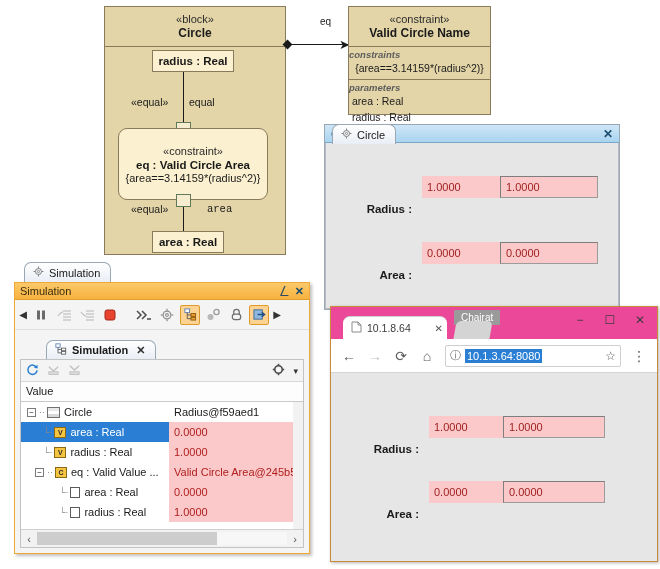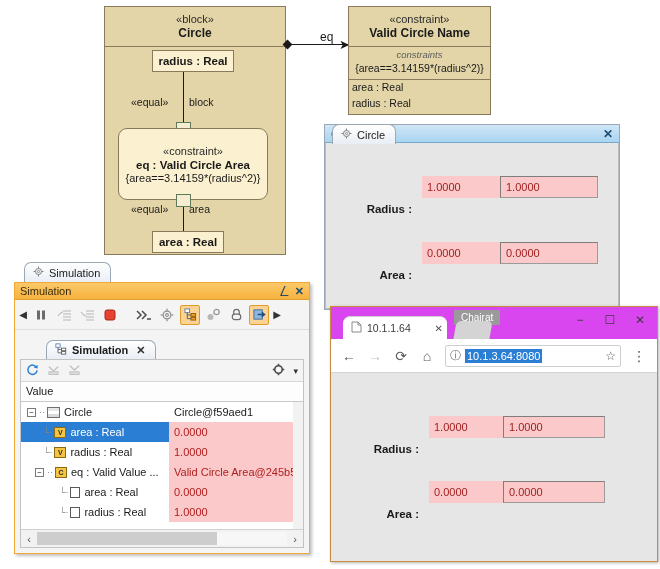"eq" .conn-lbl { font-size: 12px -> 10px; top: 30px -> 16px }
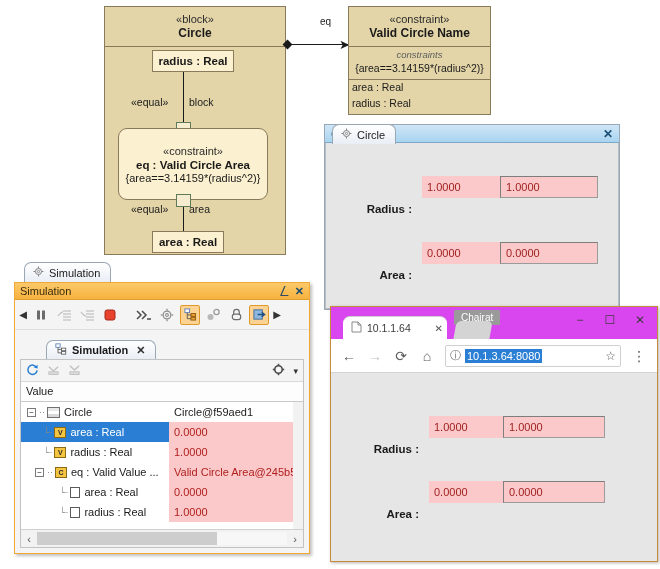"constraints" .c-cap { font-weight: none -> bold; text-align: center -> left }
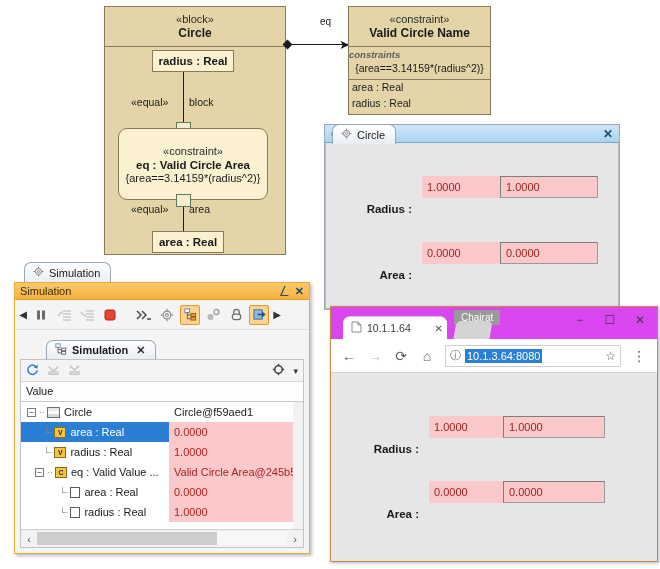"parameters" div.c-cap { html: none -> <div>parameters</div> }
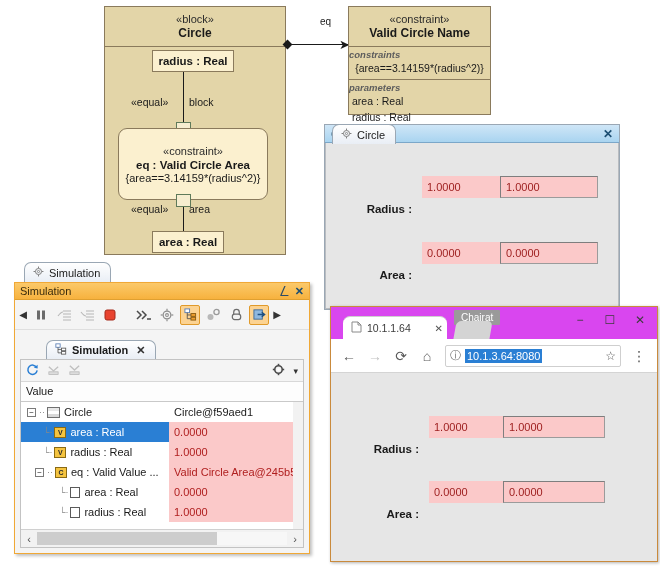"block" div.lbl-role { text: block -> equal }
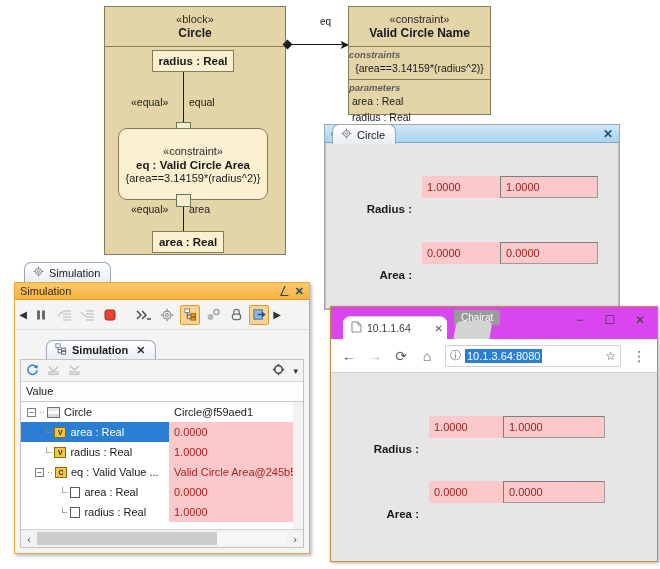"area" #role-2 { font-family: none -> Liberation Mono, monospace; left: 189px -> 207px }
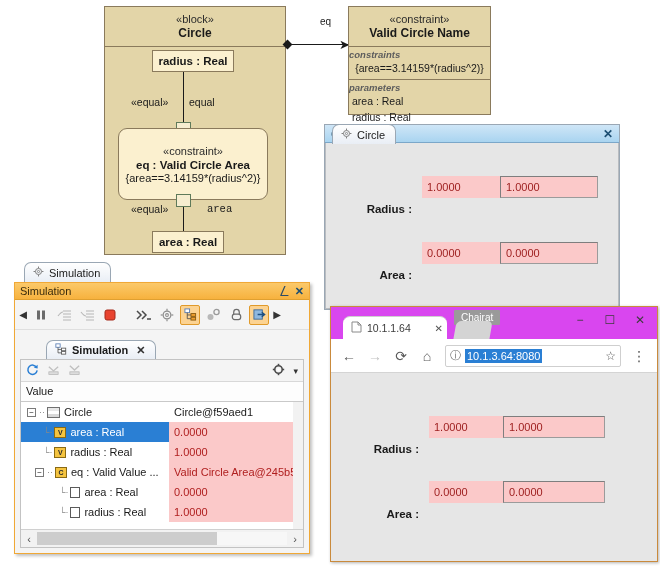"Chairat" .chr-top { background: #d946ef -> #ec4899 }
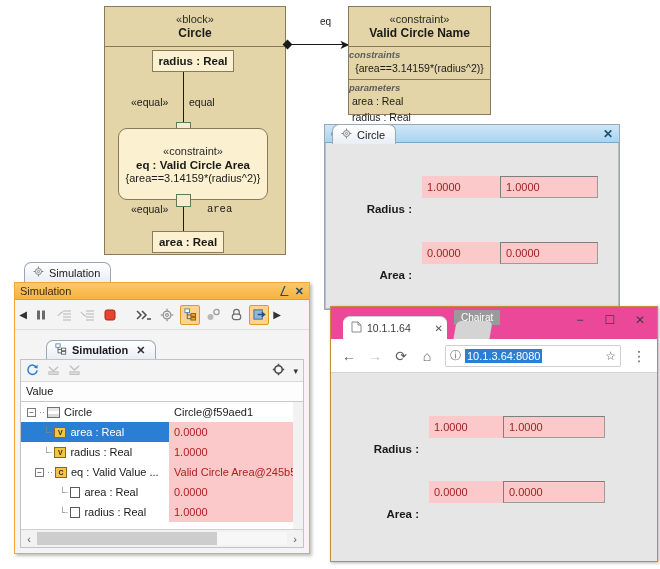"10.1.1.64" span { text: 10.1.1.64 -> 10.1.8.64 }
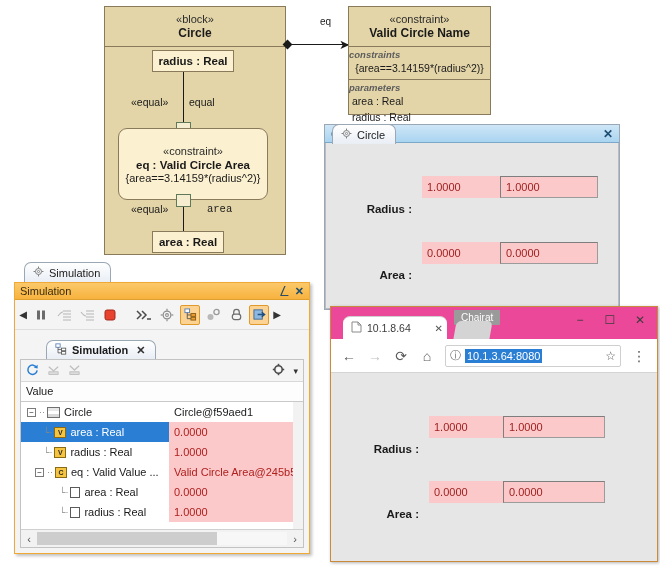"Circle@f59aed1" div.tr-val { text: Circle@f59aed1 -> Radius@f59aed1 }
